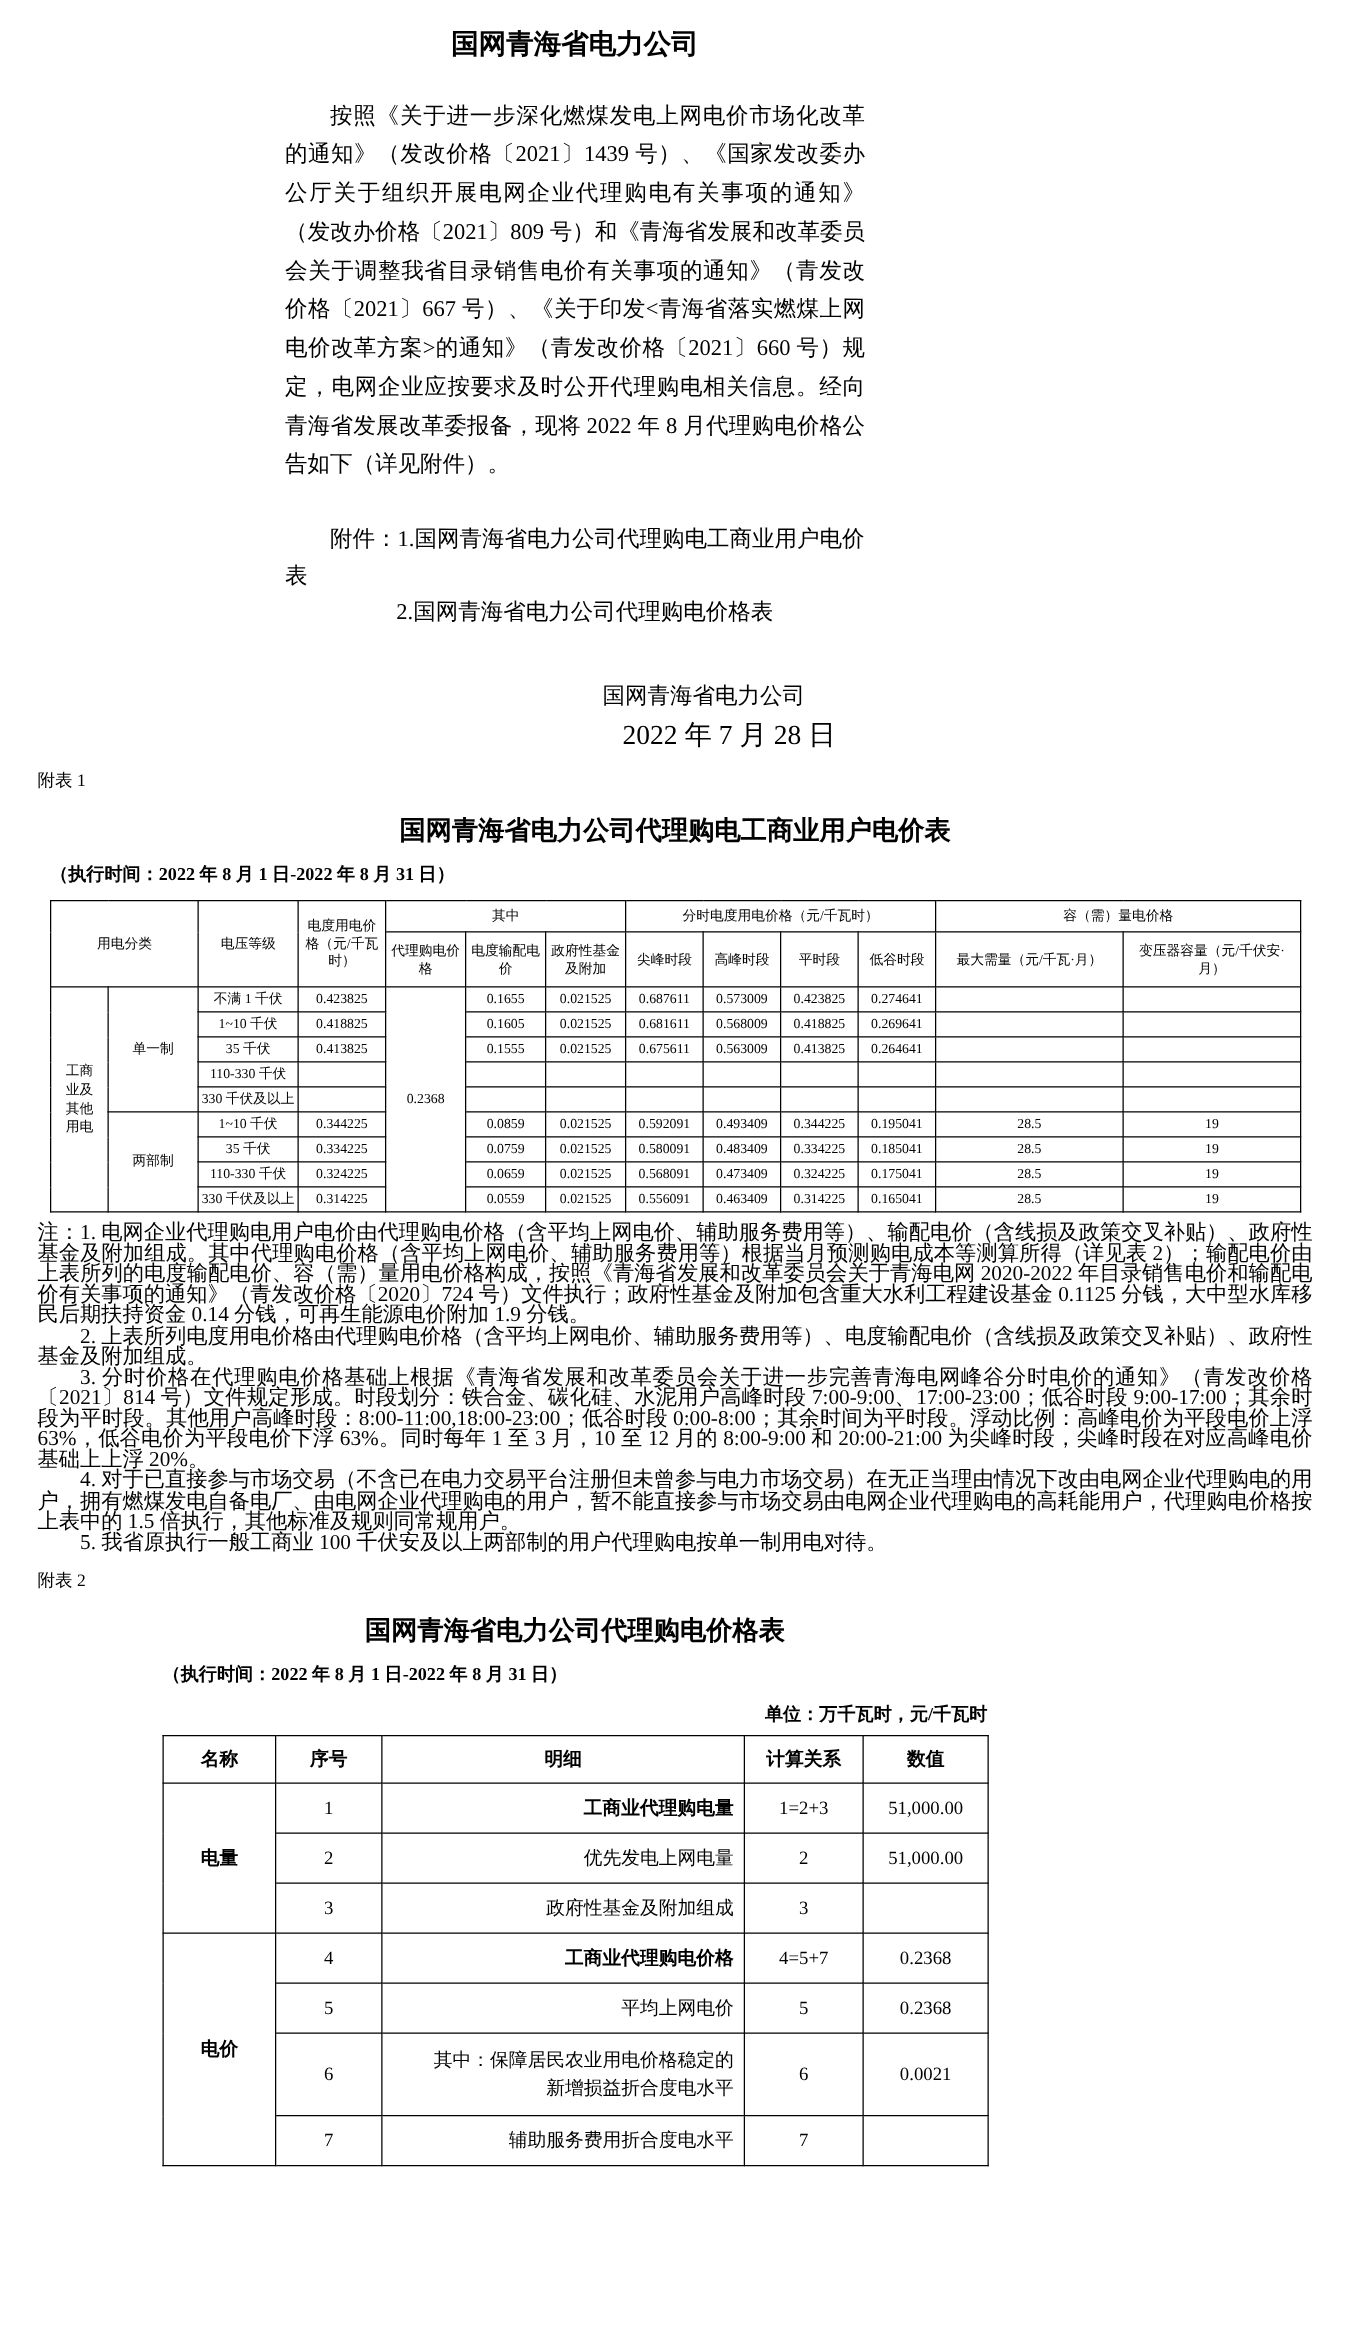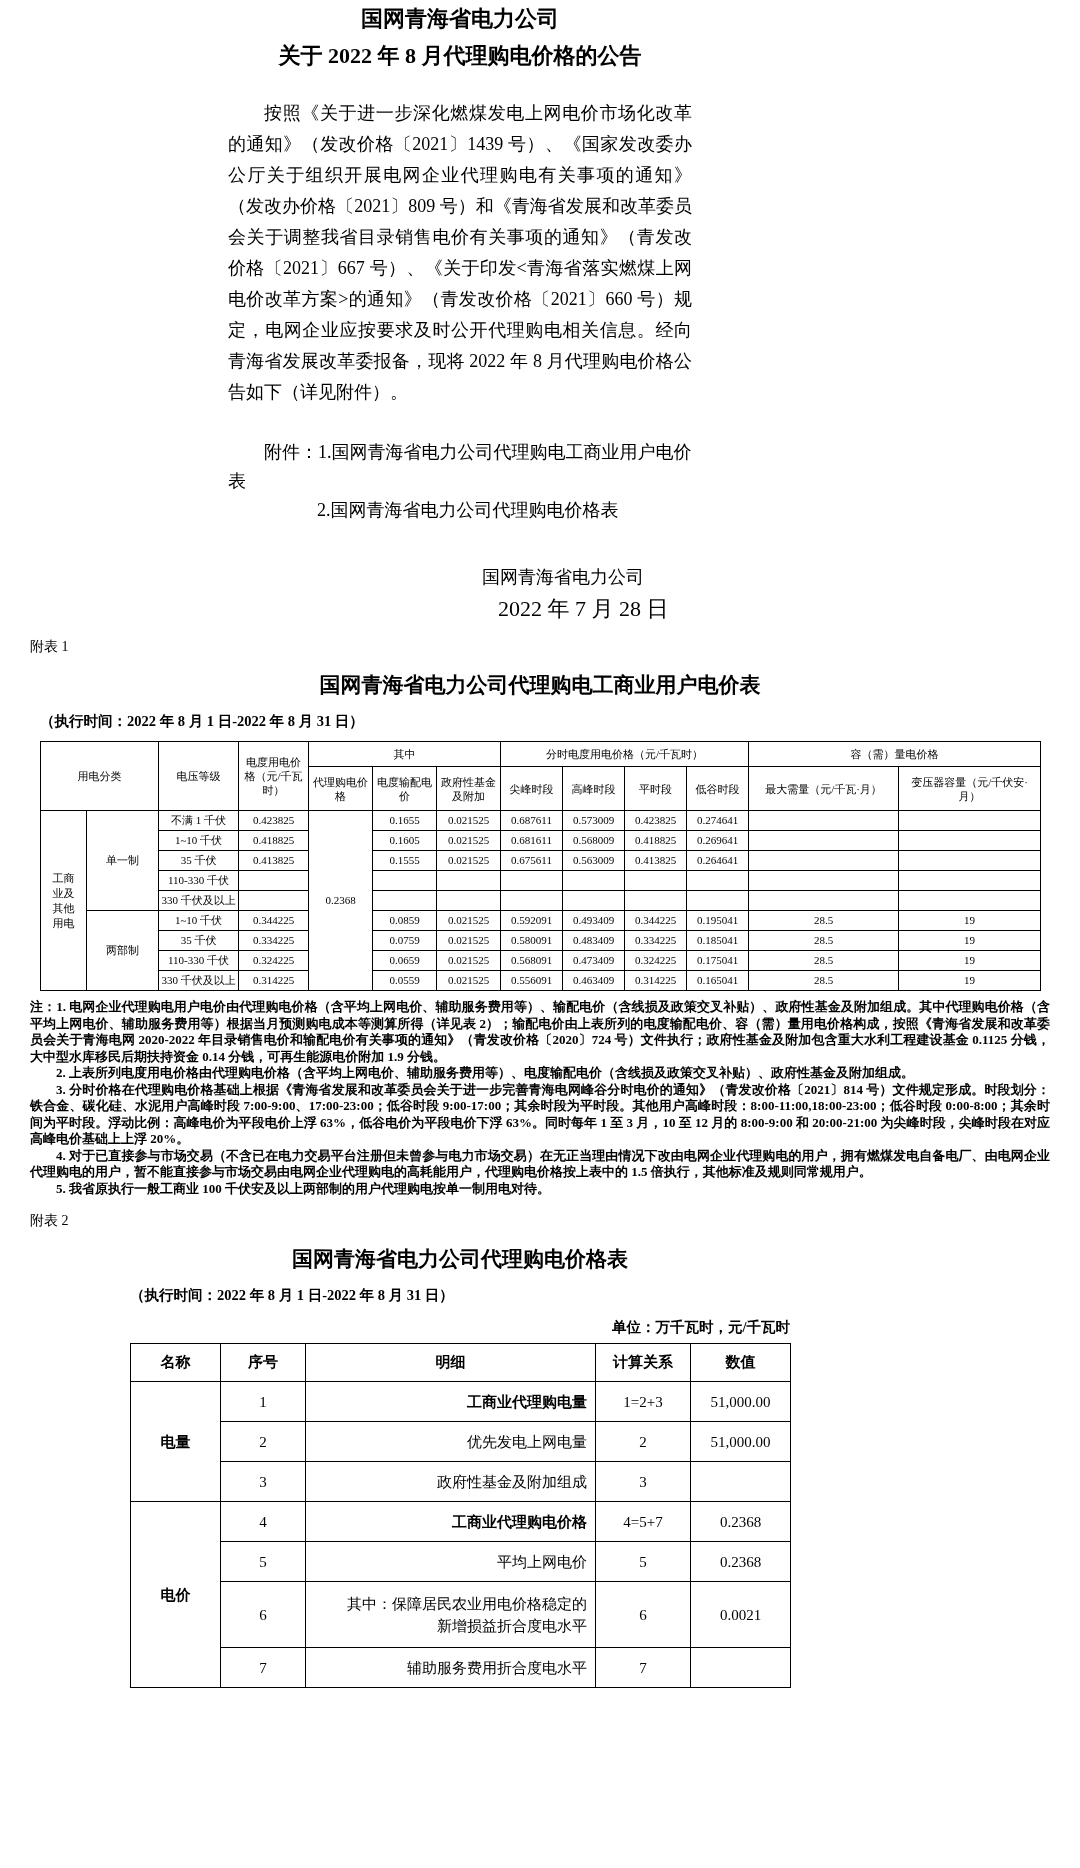"国网青海省电力公司" .doc-block { padding-top: none -> 16px }
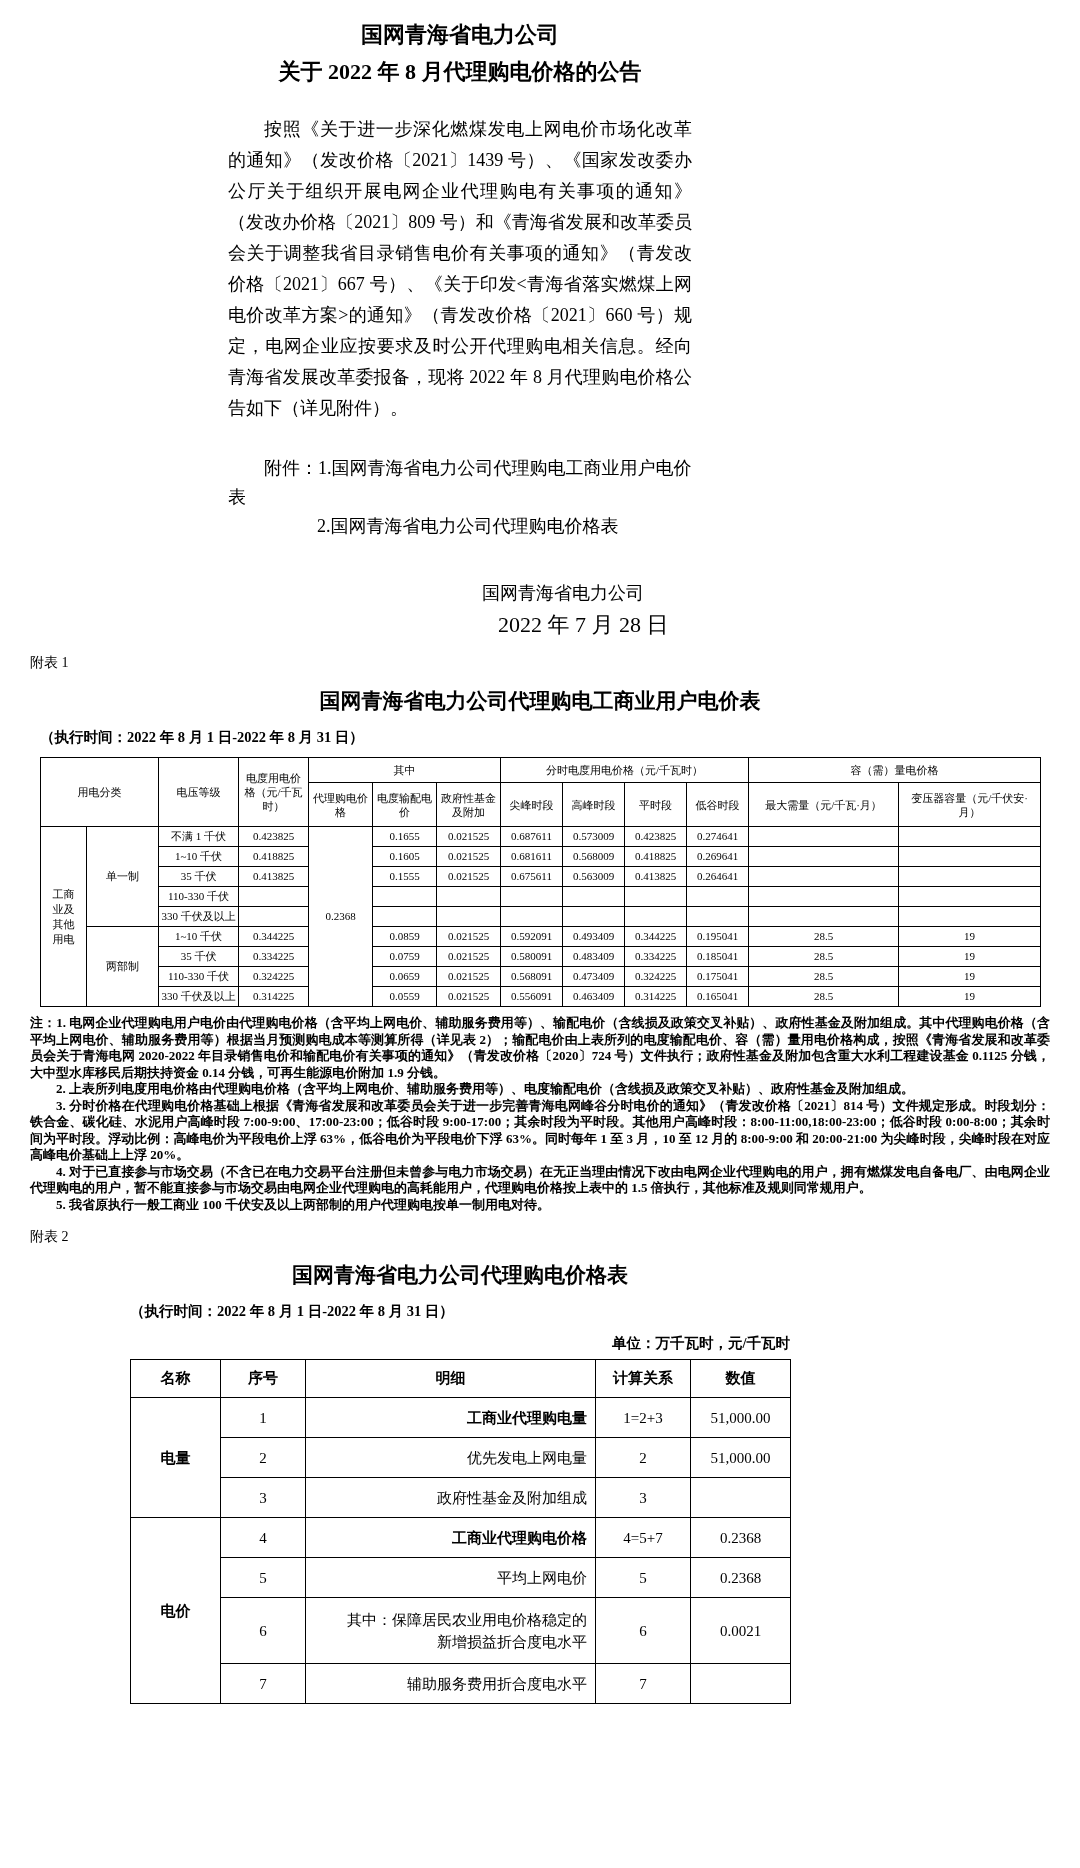"关于 2022 年 8 月代理购电价格的公告" h1.doc-title { html: <h1>关于 2022 年 8 月代理购电价格的公告</h1> -> none }
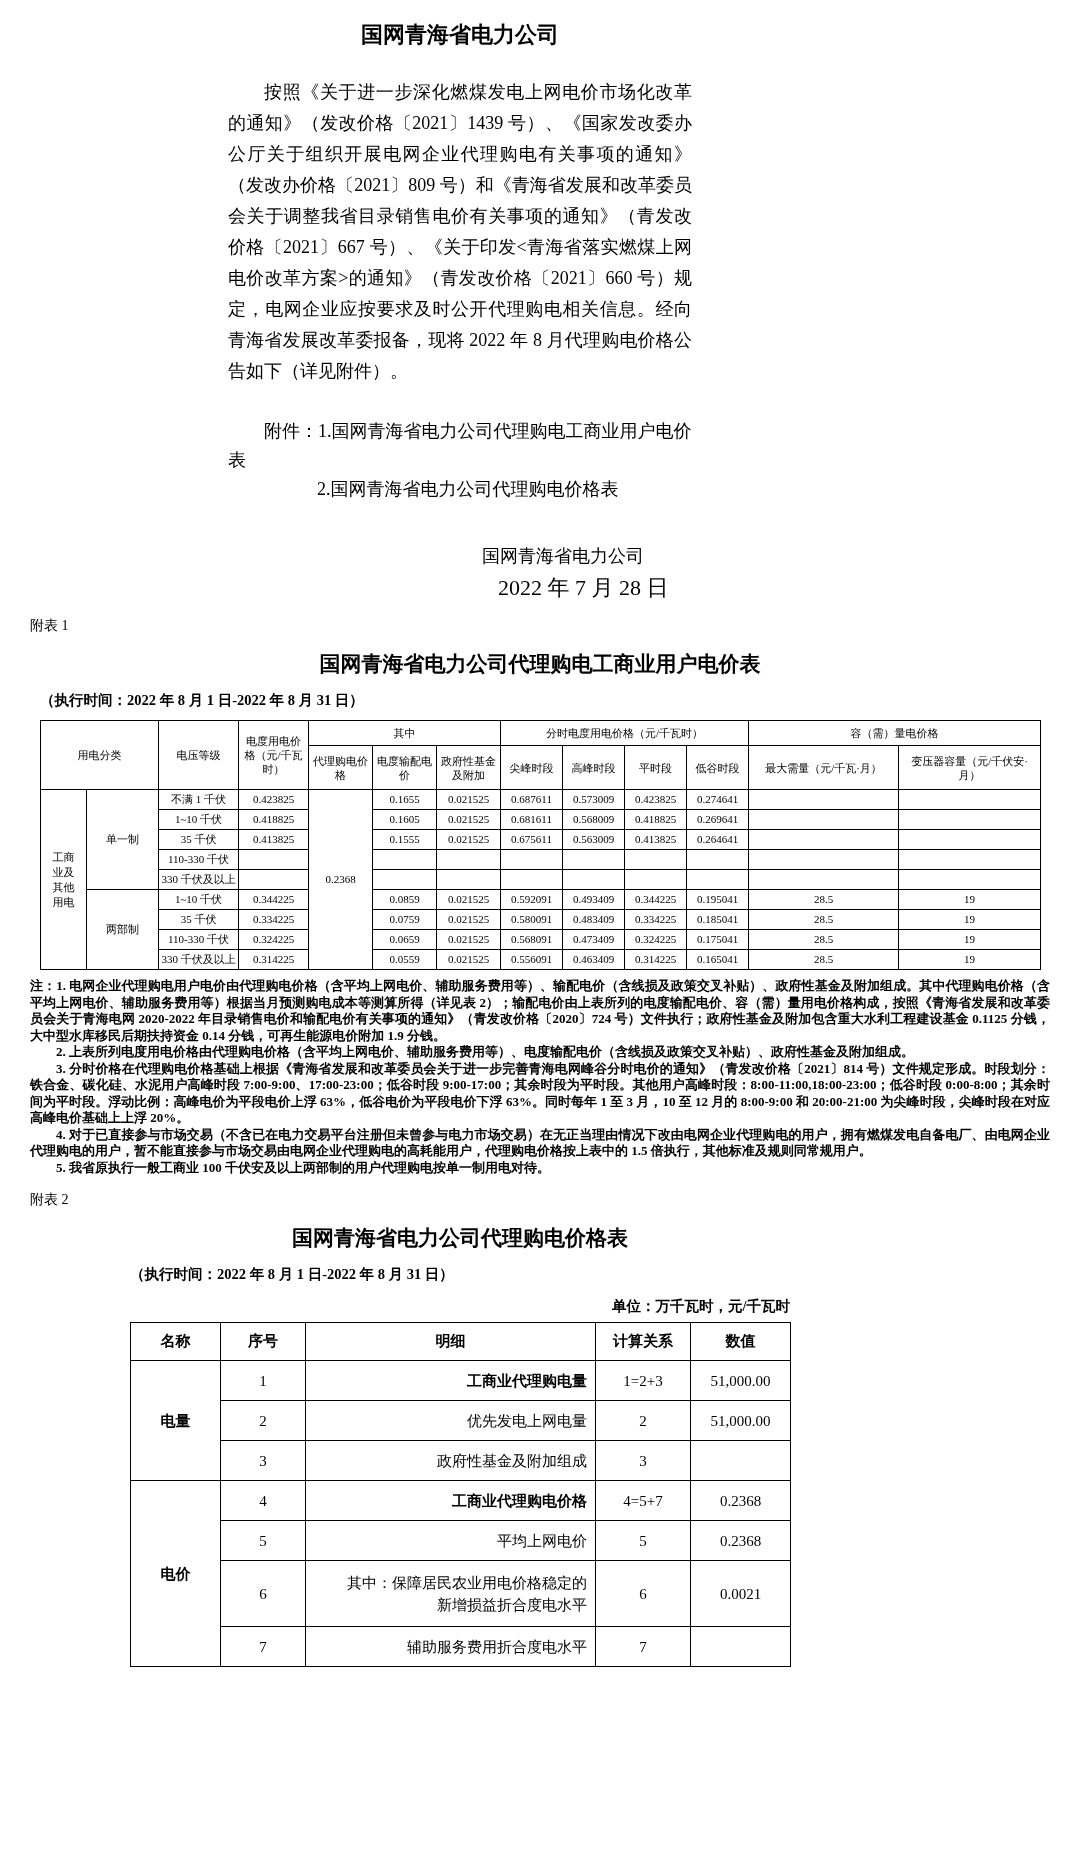"注：1." .notes { font-size: 13px -> 17px; font-weight: bold -> none }
